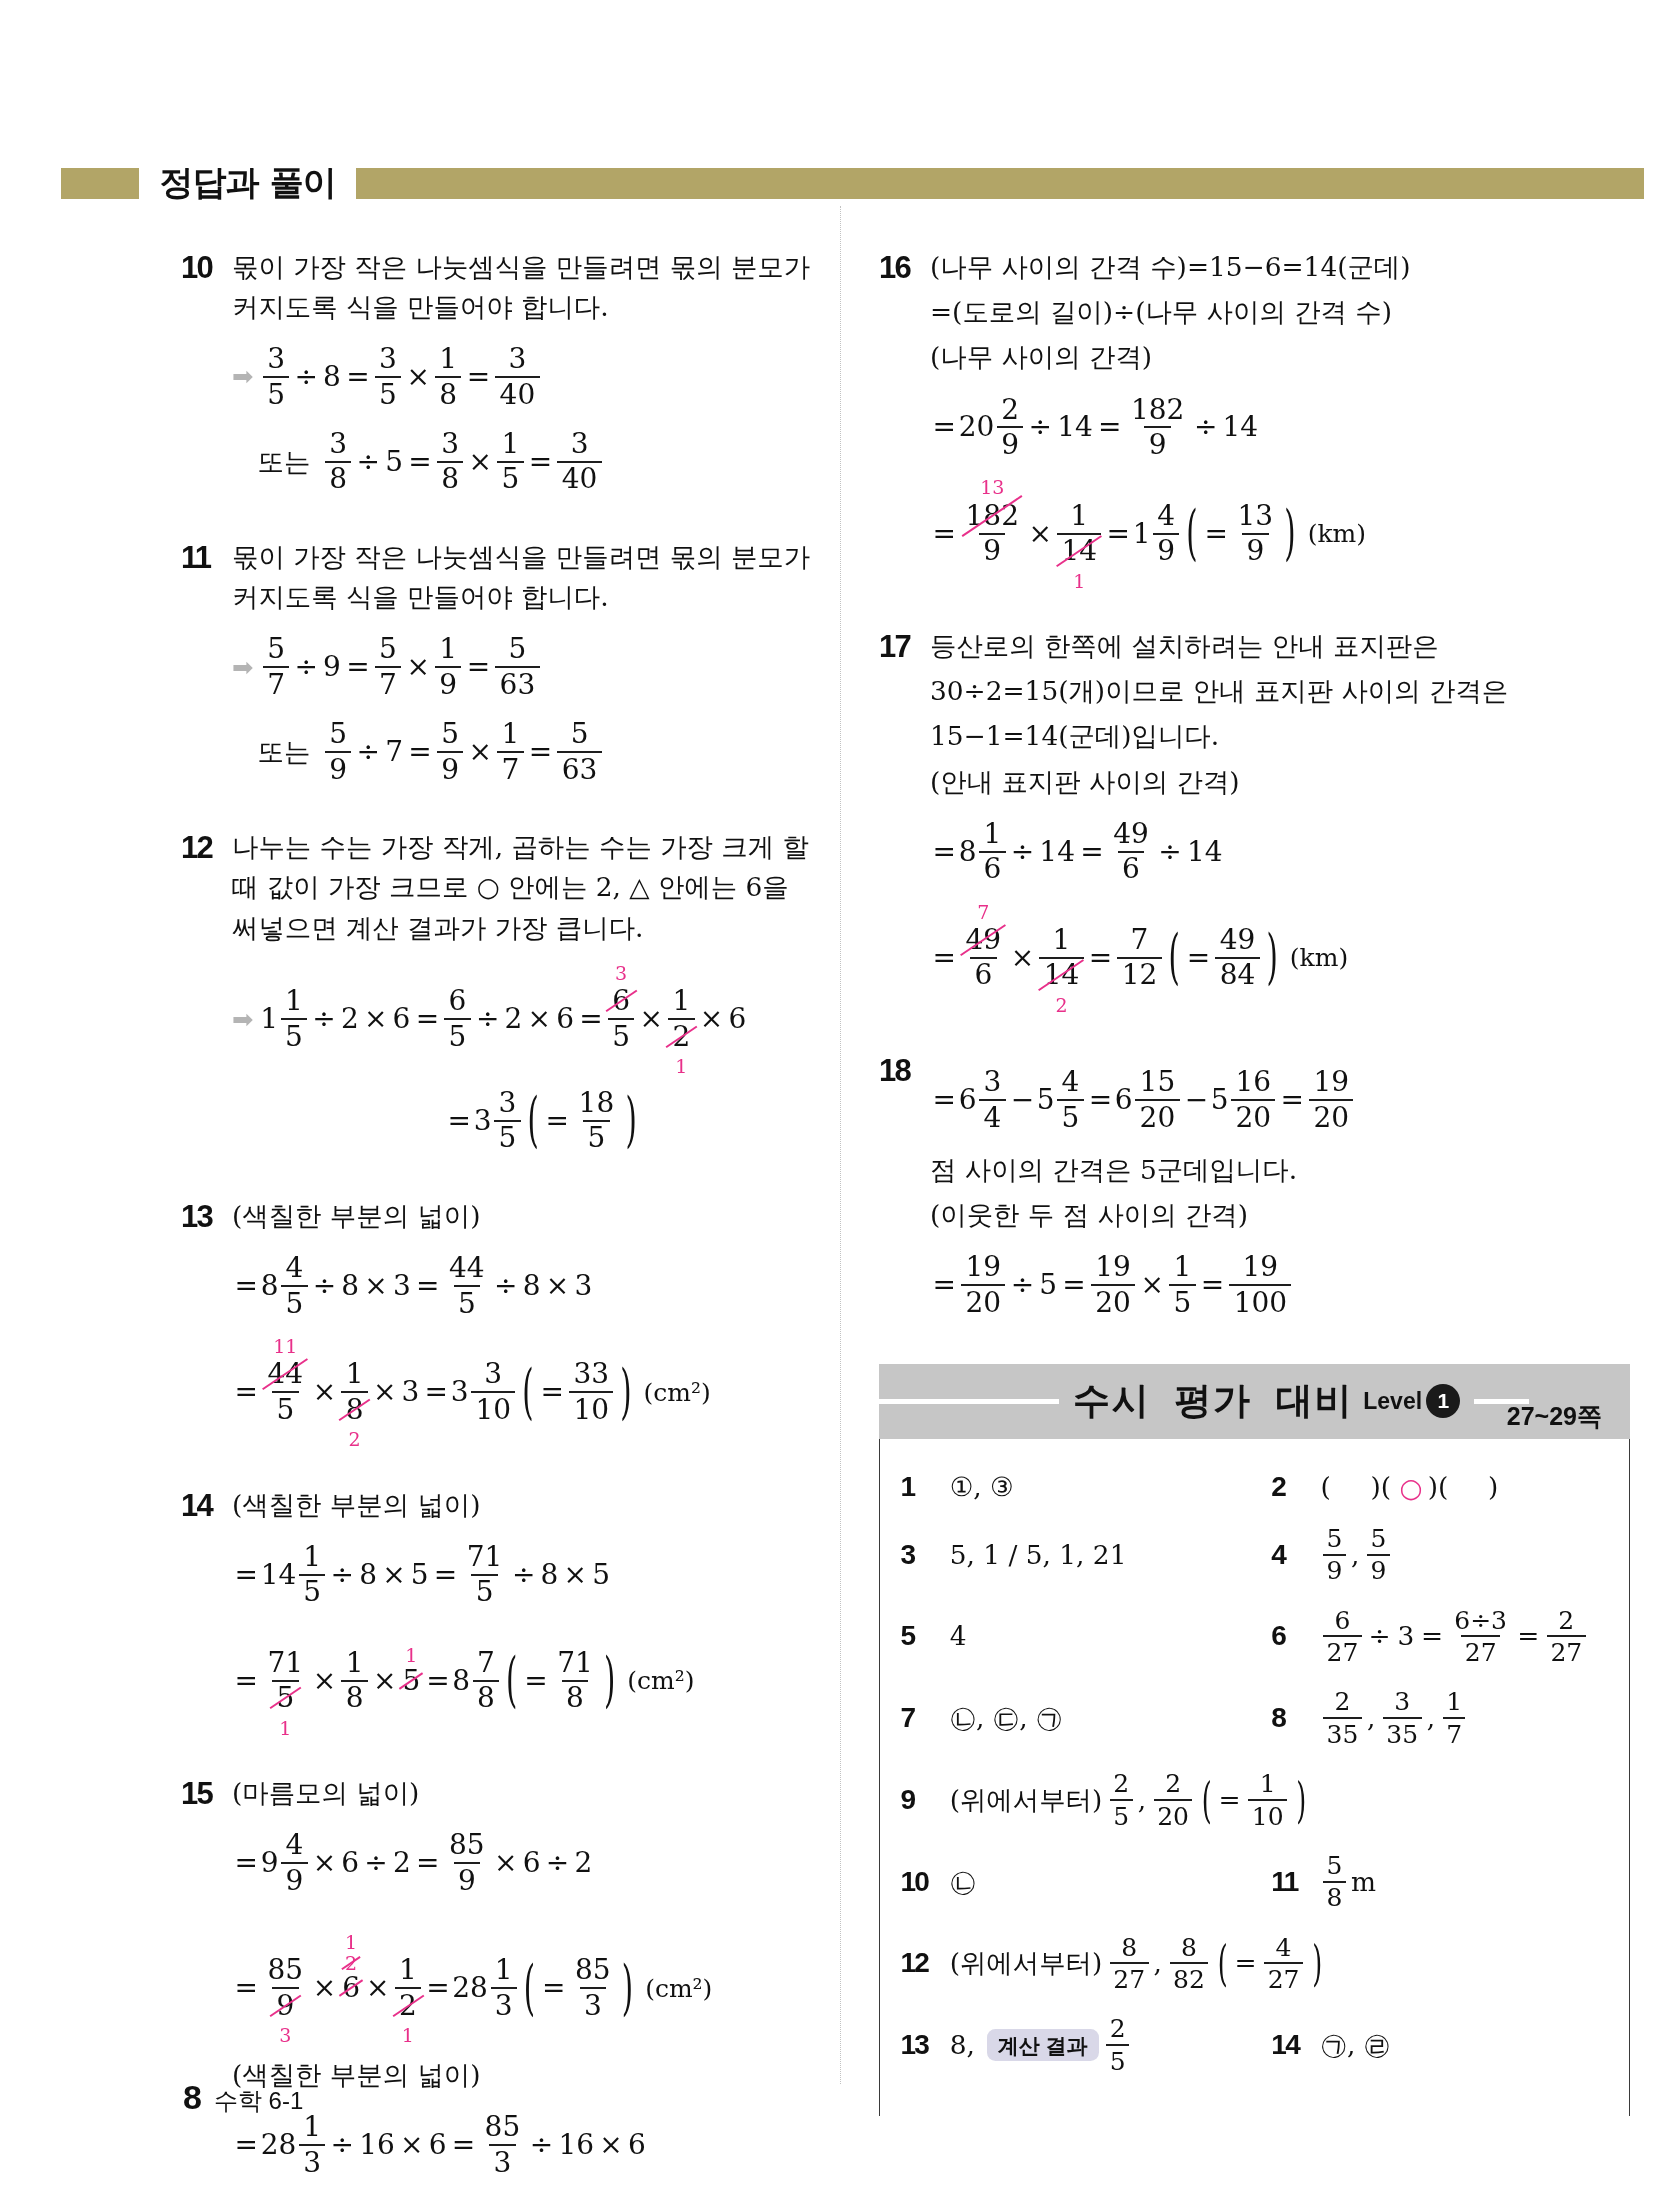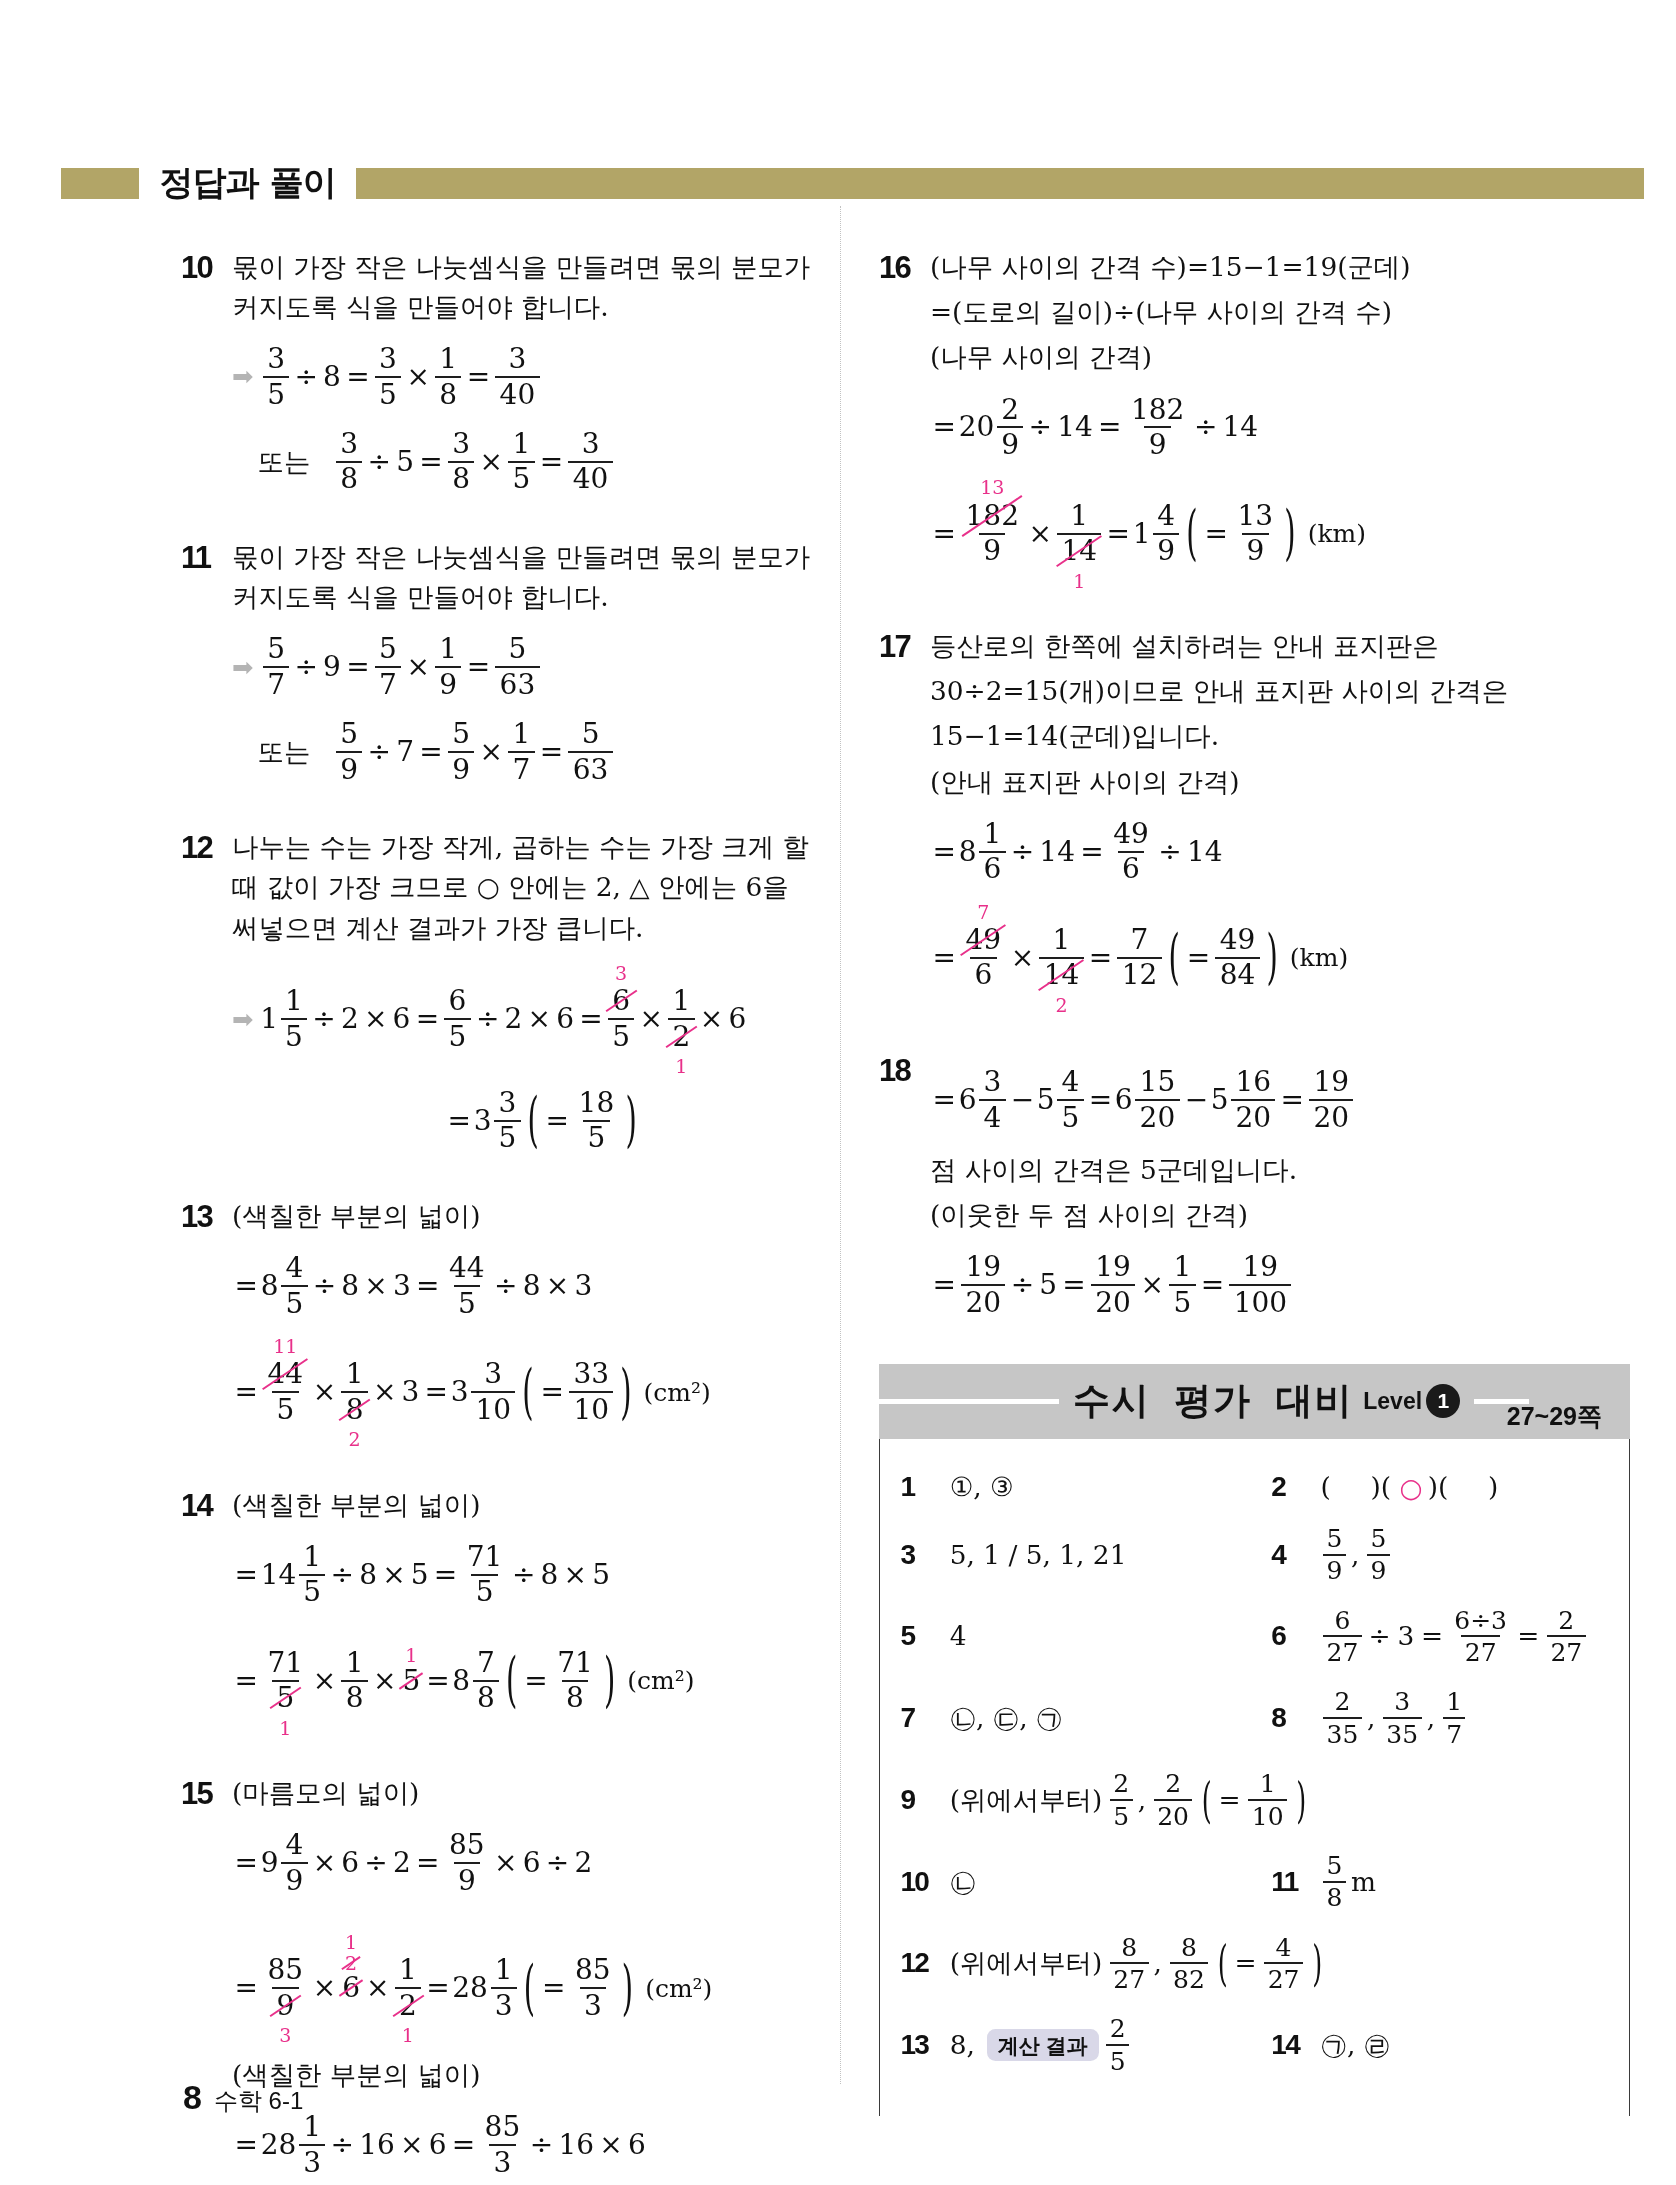"(나무 사이의 간격 수)=15−1=19(군데)" div.ptext { text: 1=19 -> 6=14 }
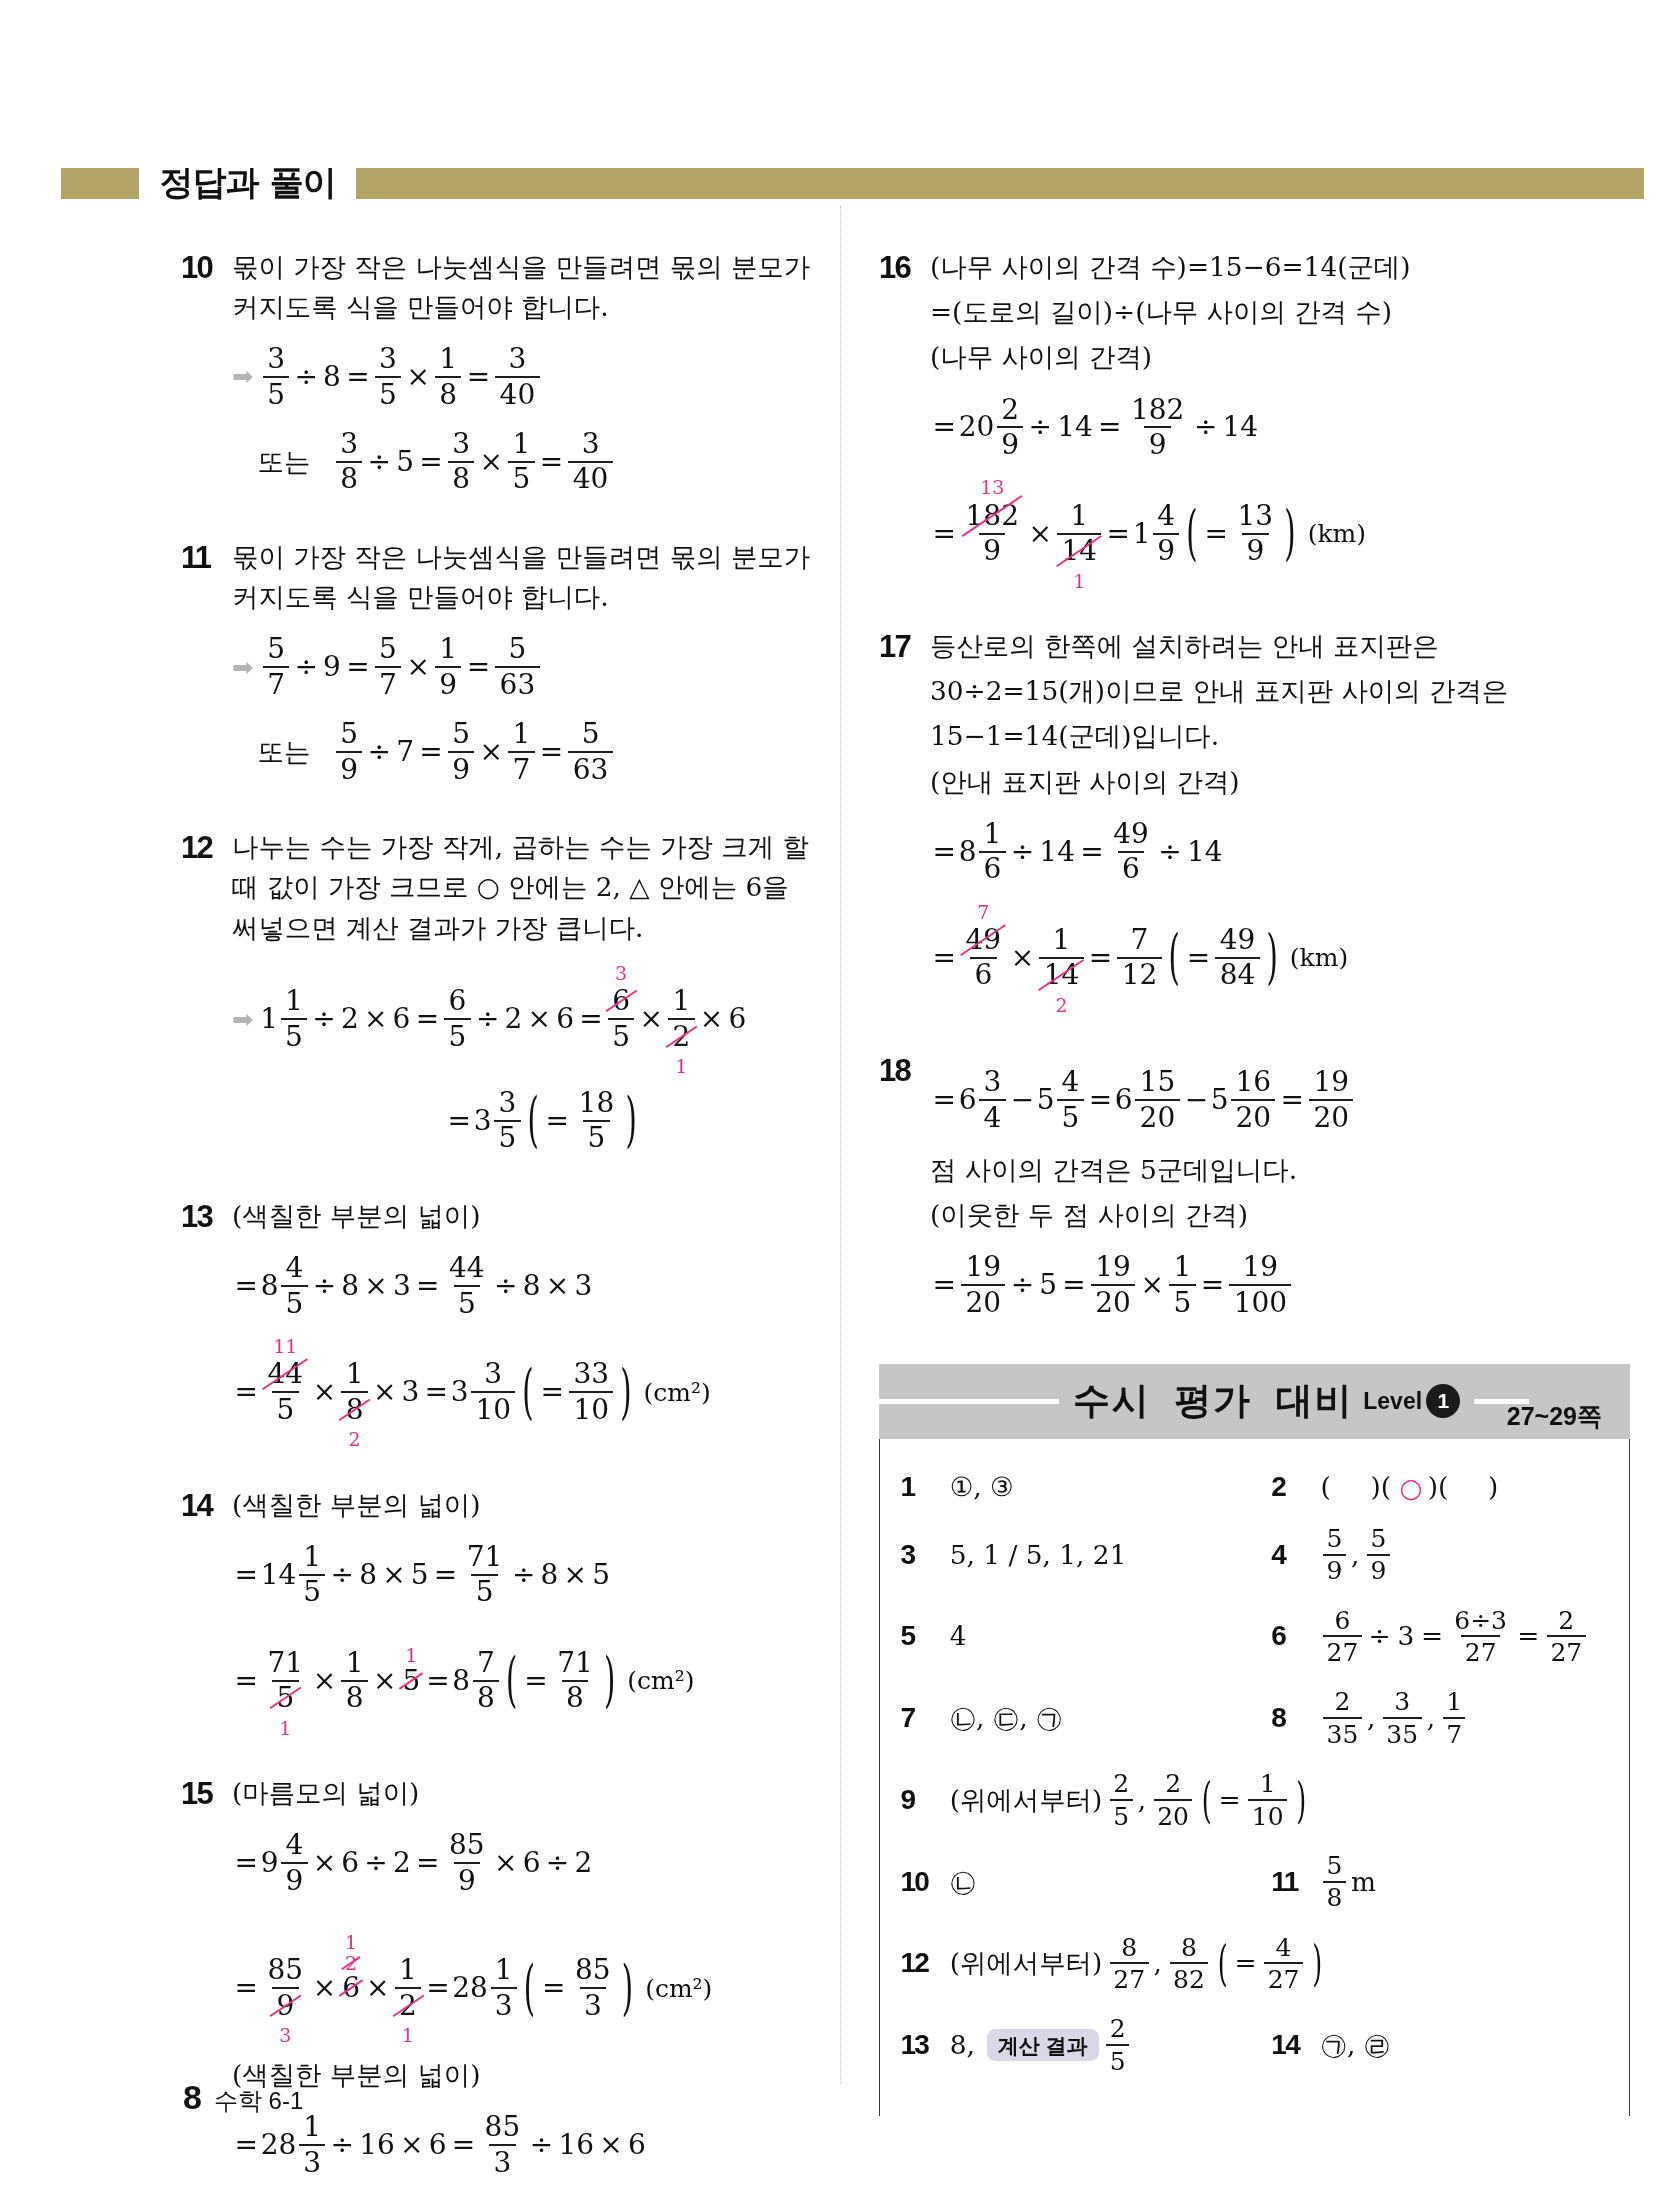"또는" .mtxt { margin-right: 23px -> 12px }
